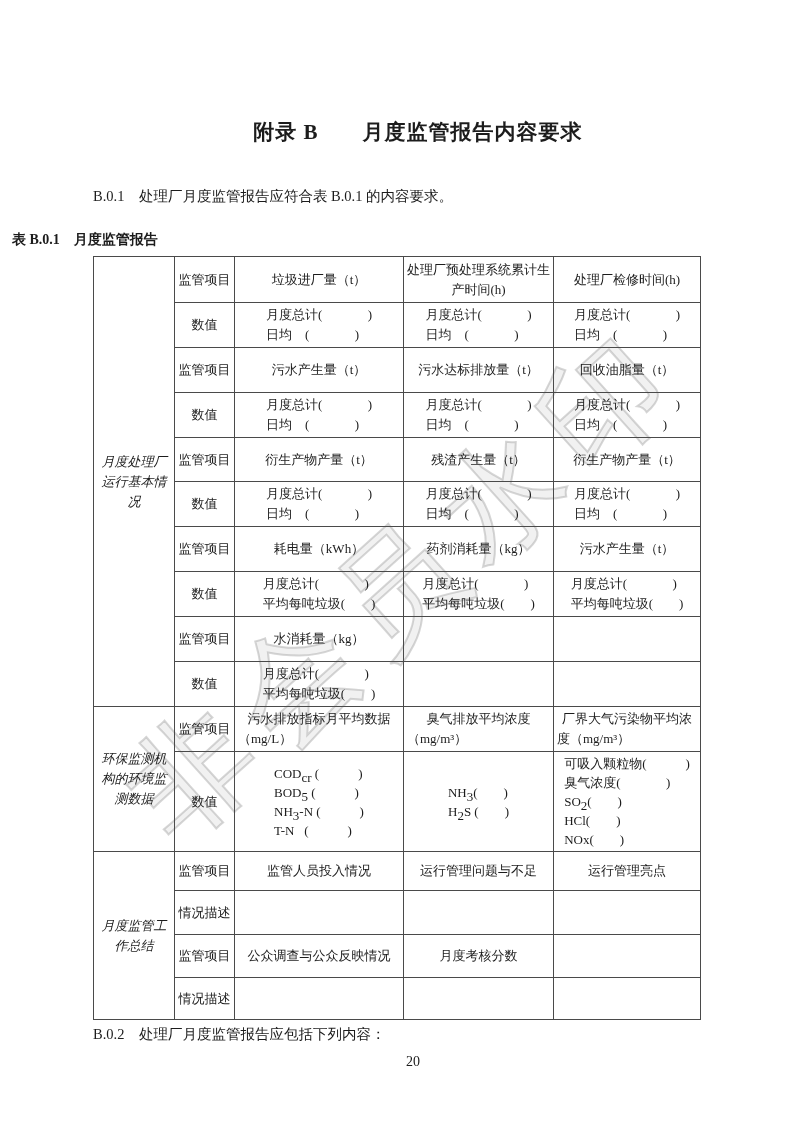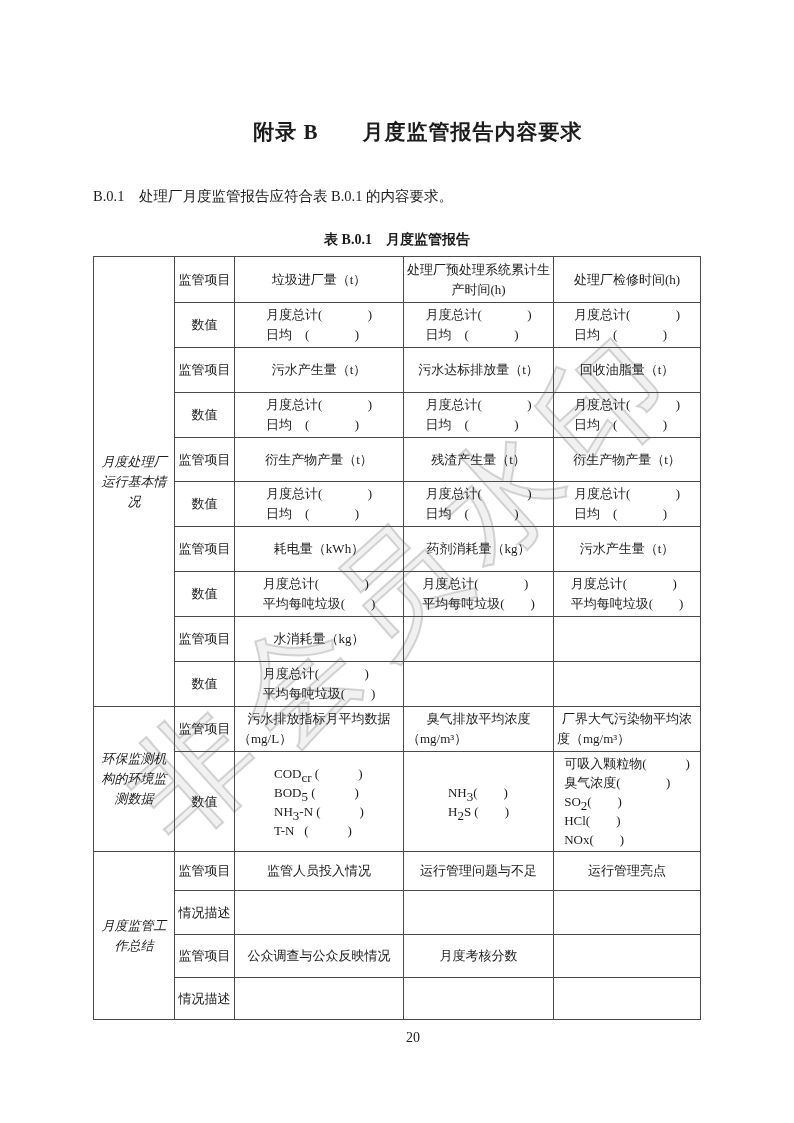"表 B.0.1 月度监管报告" .caption { margin-left: none -> 12px; text-align: center -> none }
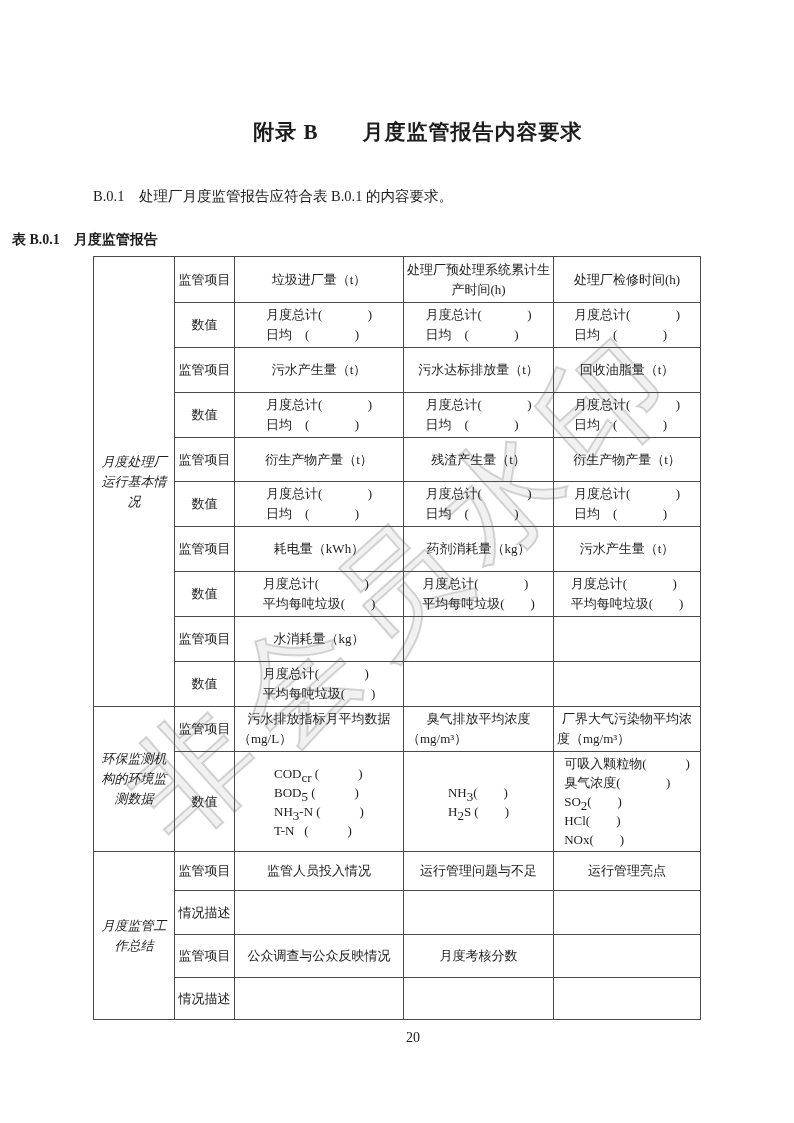"B.0.2 处理厂月度监管报告应包括下列内容：" p.clause { html: none -> <p>B.0.2 处理厂月度监管报告应包括下列内容：</p> }
